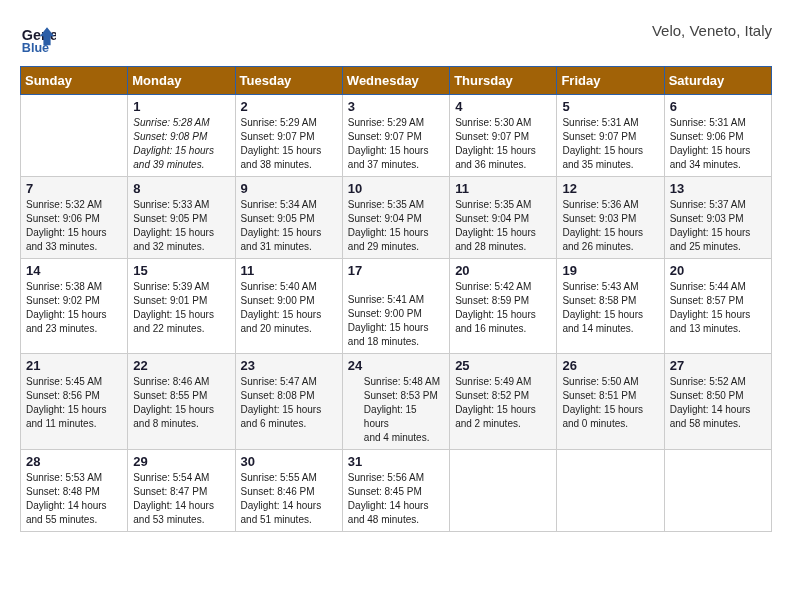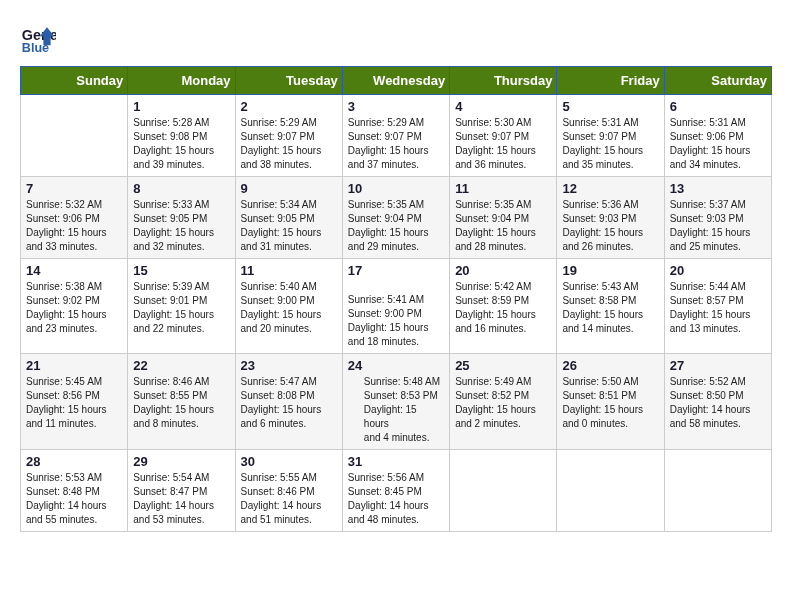"Velo, Veneto, Italy" div.subtitle { html: none -> <div>Velo, Veneto, Italy</div> }
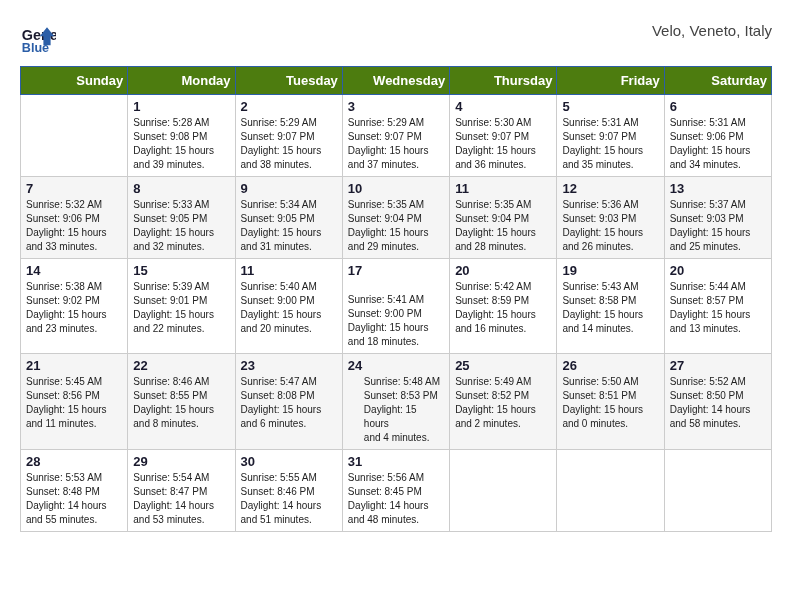"Sunday" thead tr th { background: #4d7c0f -> #a16207; text-align: right -> left }
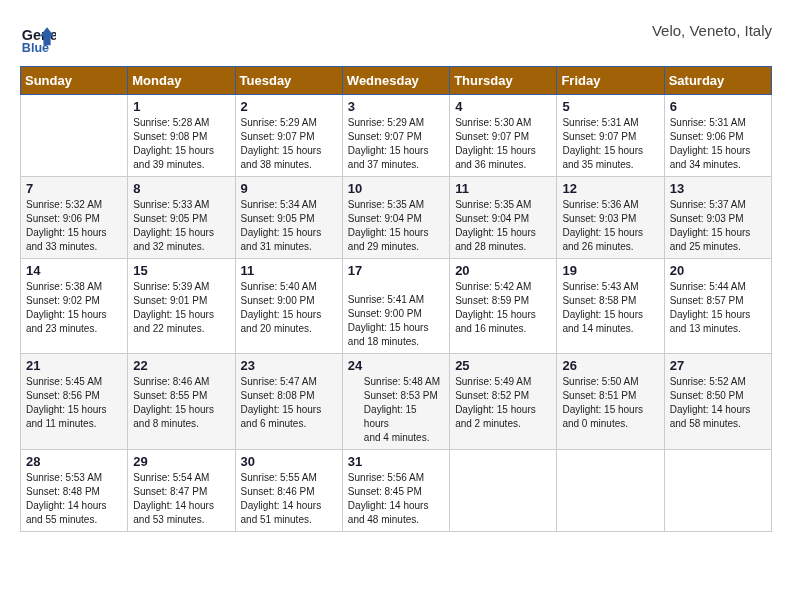"Sunrise: 5:28 AM" div.cell-info { font-style: none -> italic }
